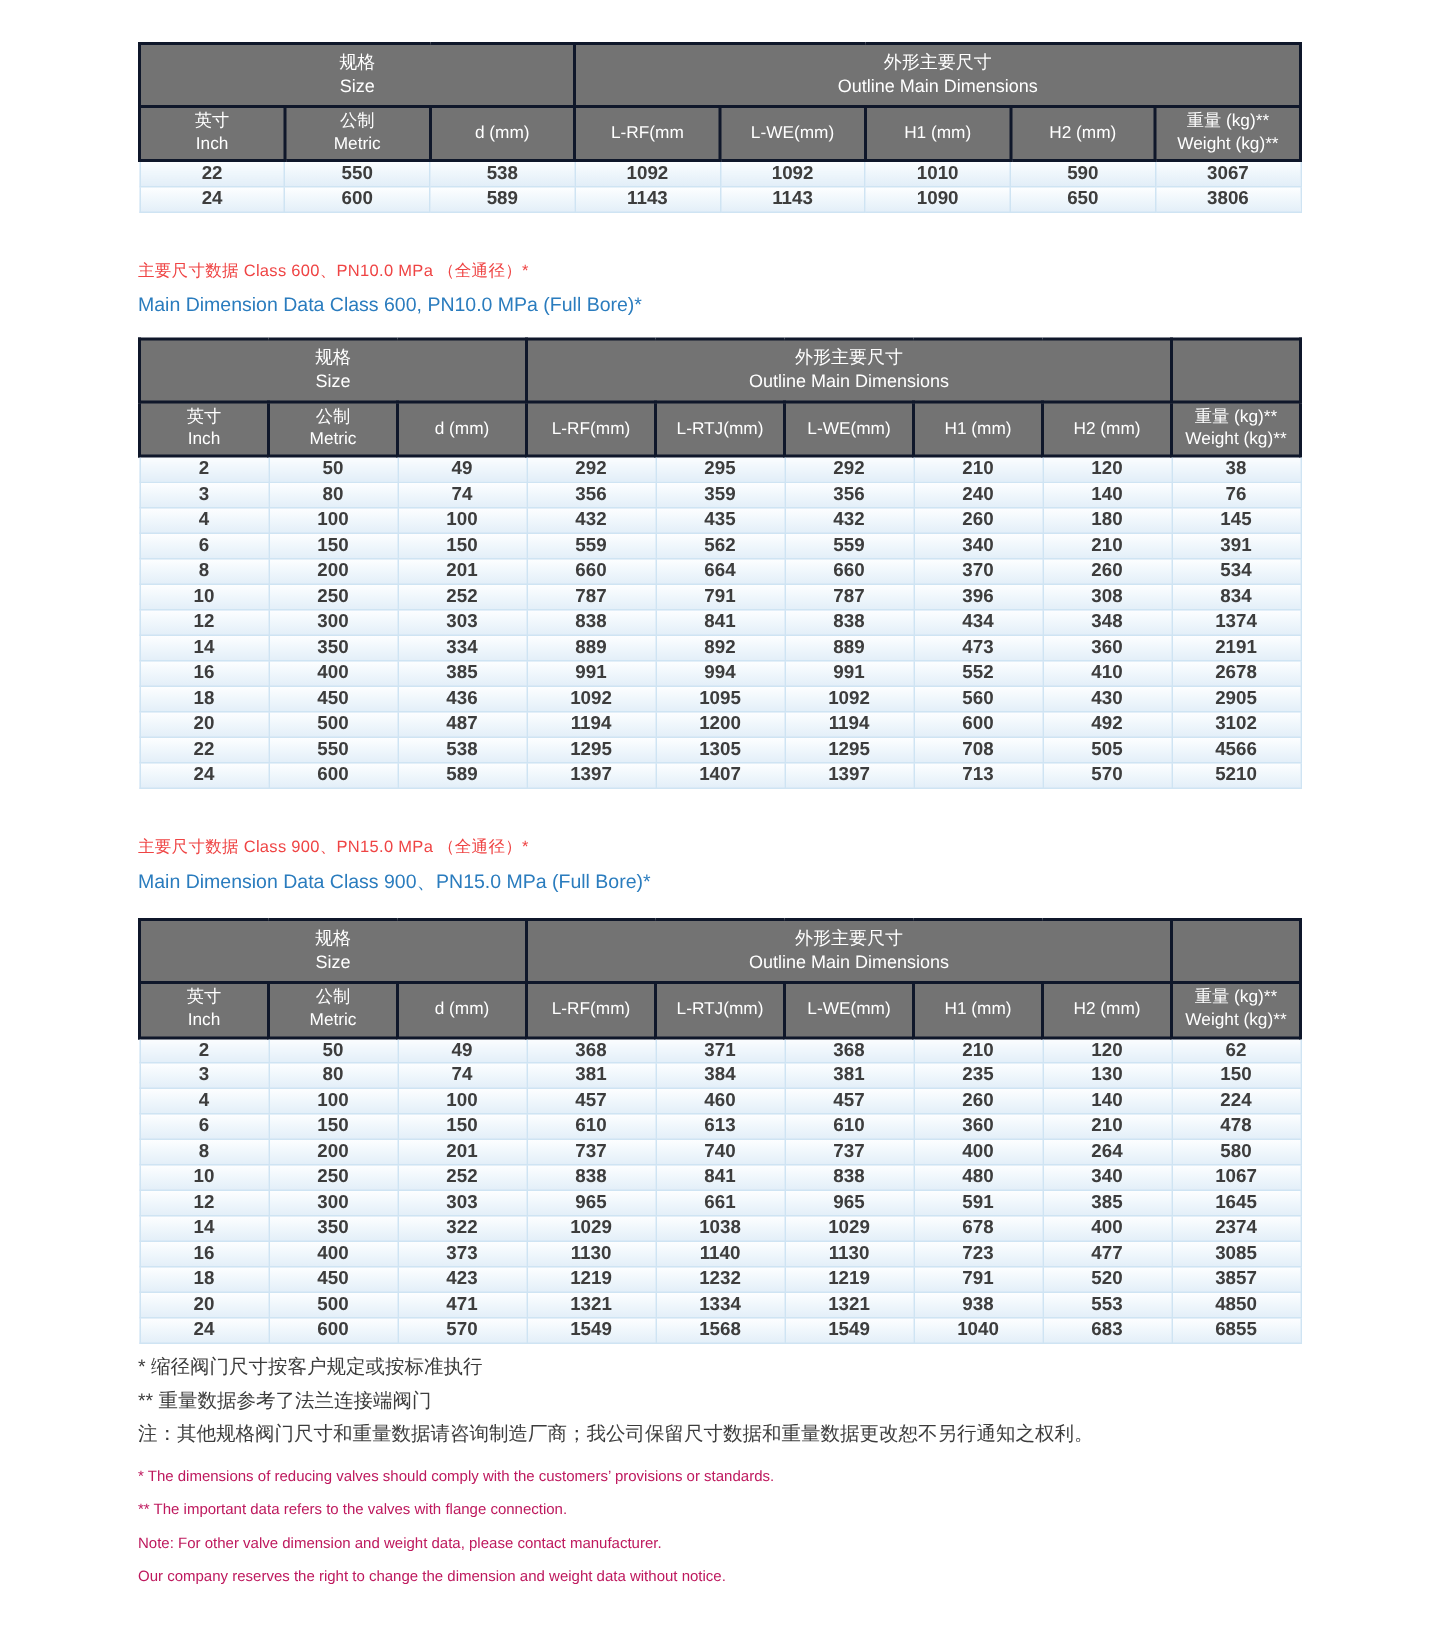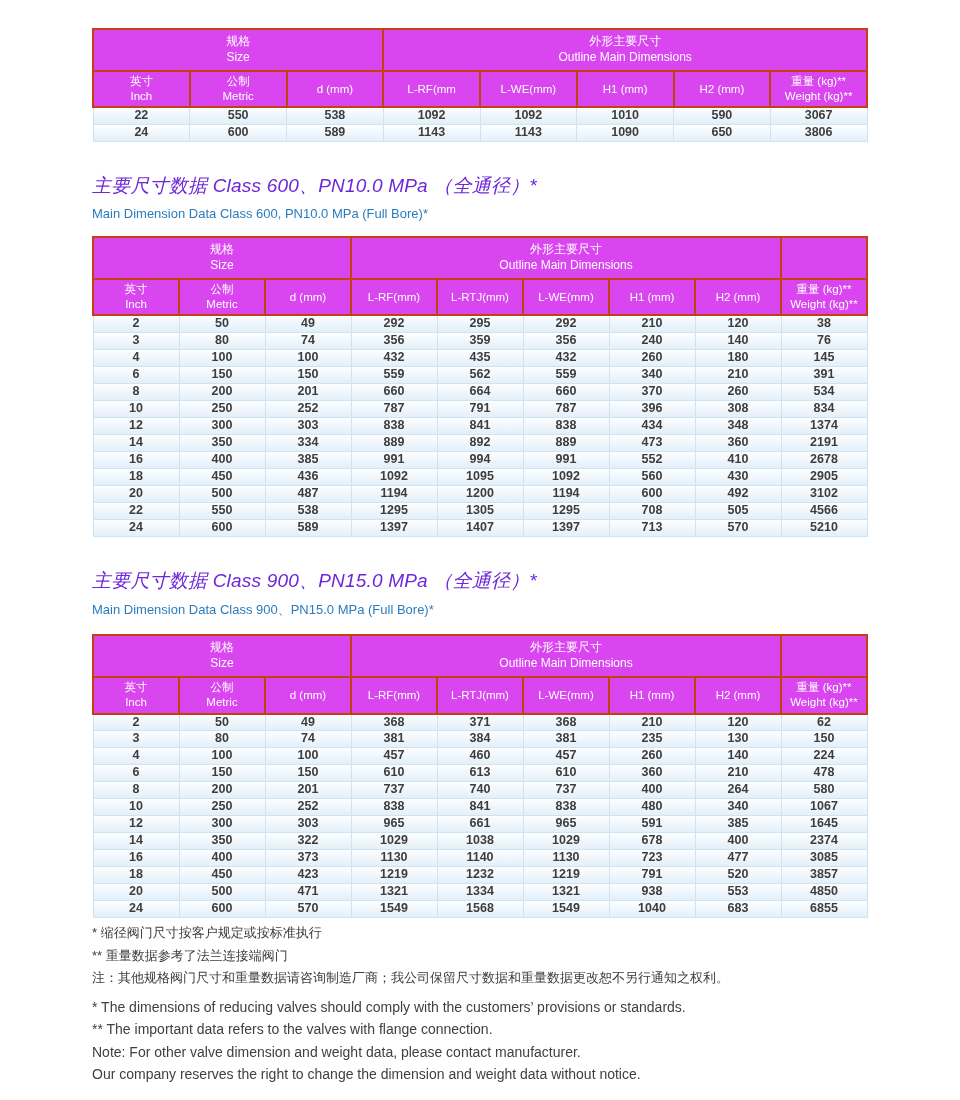"规格" table.dim-table th { background: #d946ef -> #737373; border: 2px solid #c2410c -> 2px solid #0f172a }
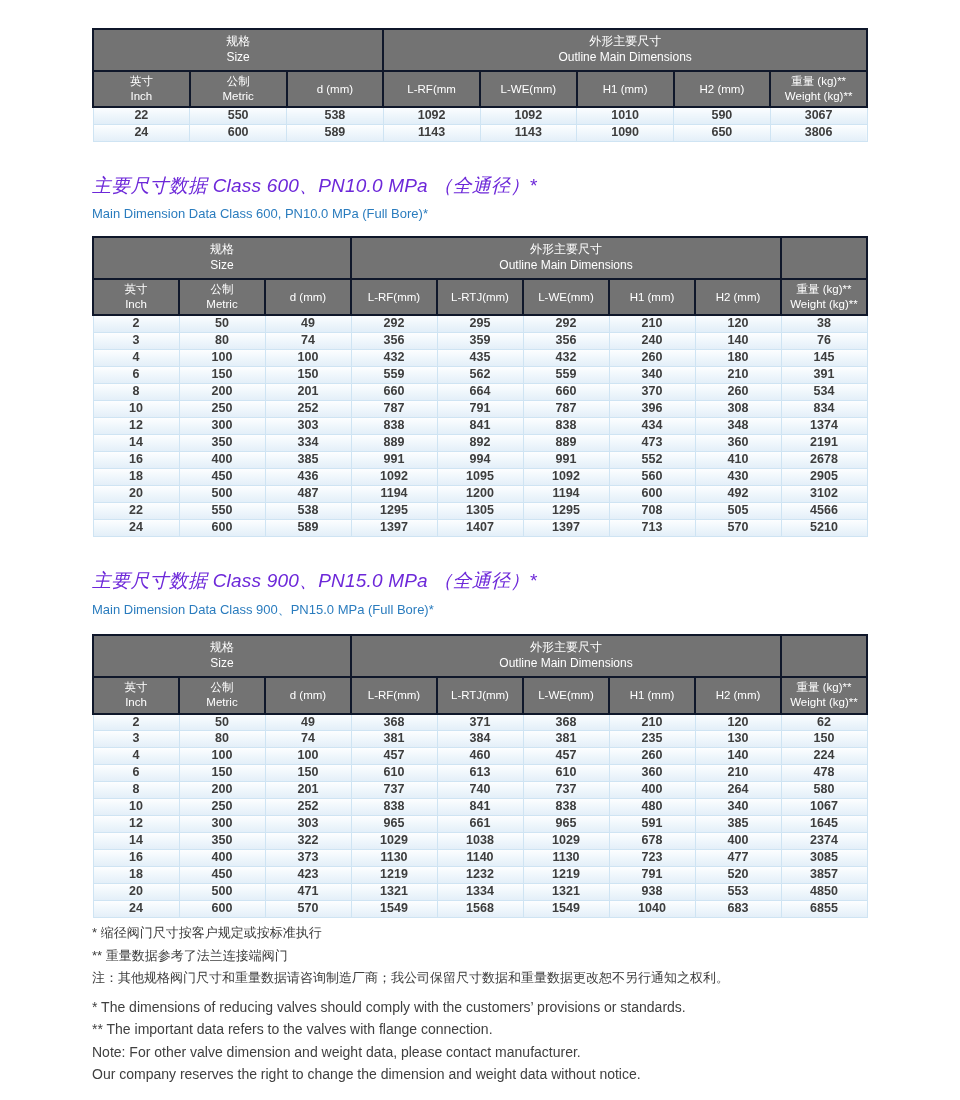"主要尺寸数据 Class 600、PN10.0 MPa （全通径）*" .section-title .cn { color: #6d28d9 -> #ef4444; font-size: 19px -> 11px; font-style: italic -> none }
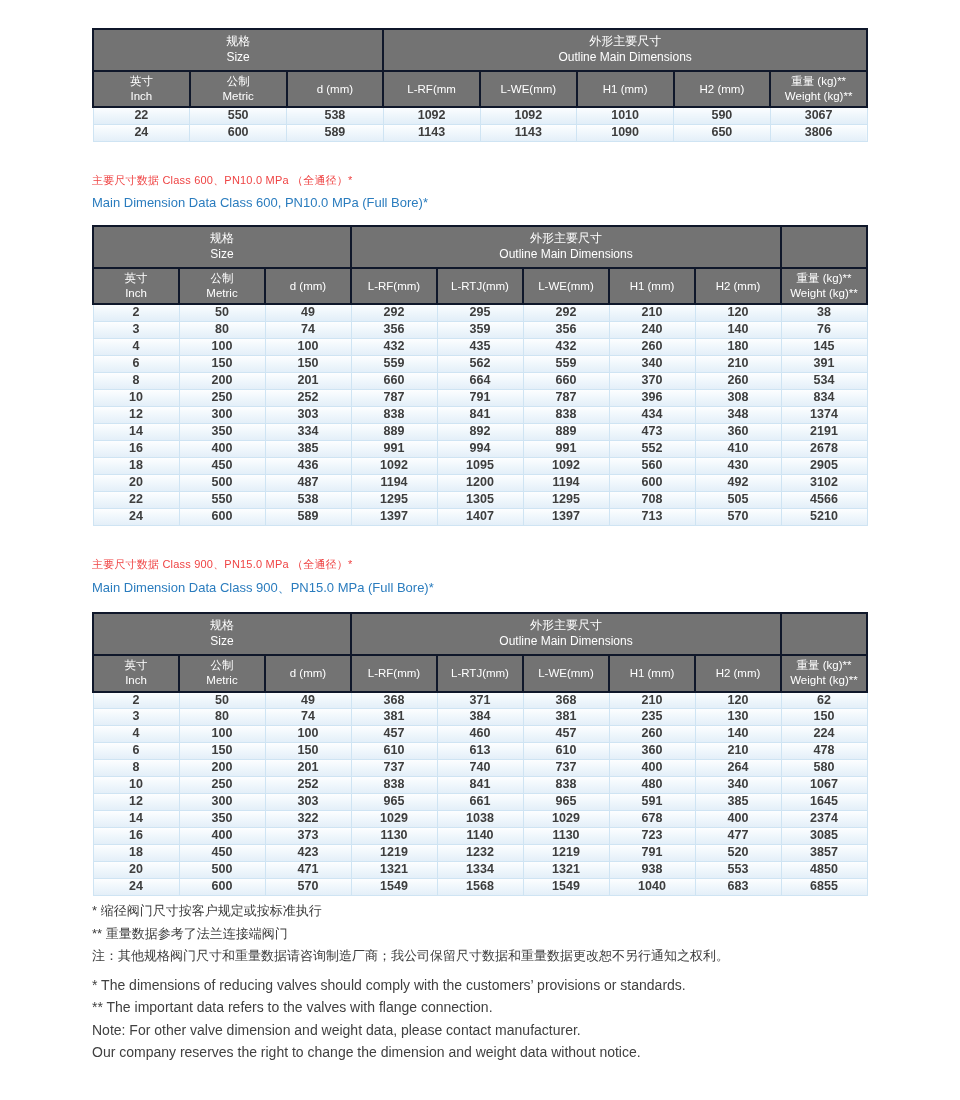"* The dimensions of reducing" .footnotes .fn-en { color: #404040 -> #be185d; font-size: 14px -> 10px }
